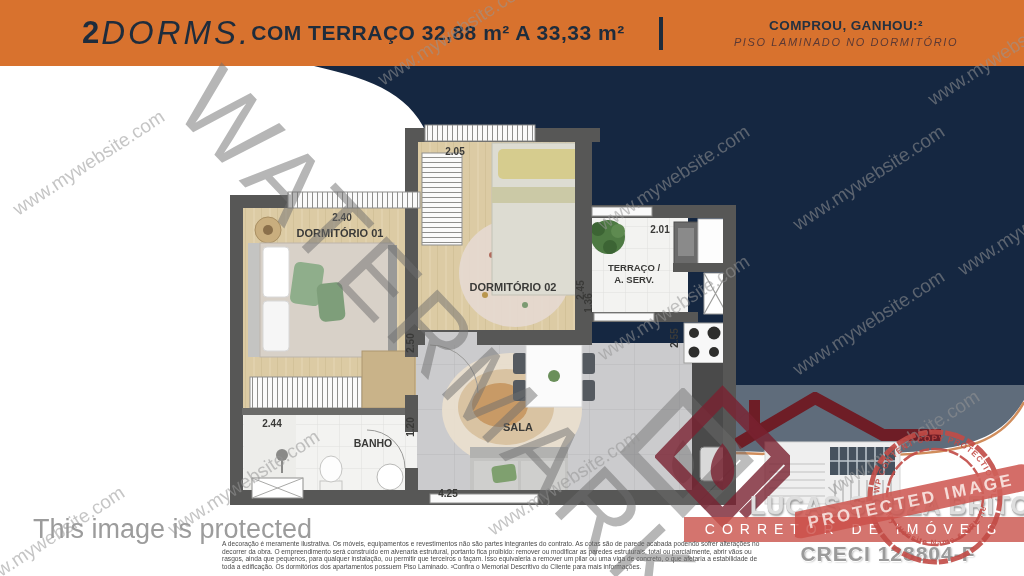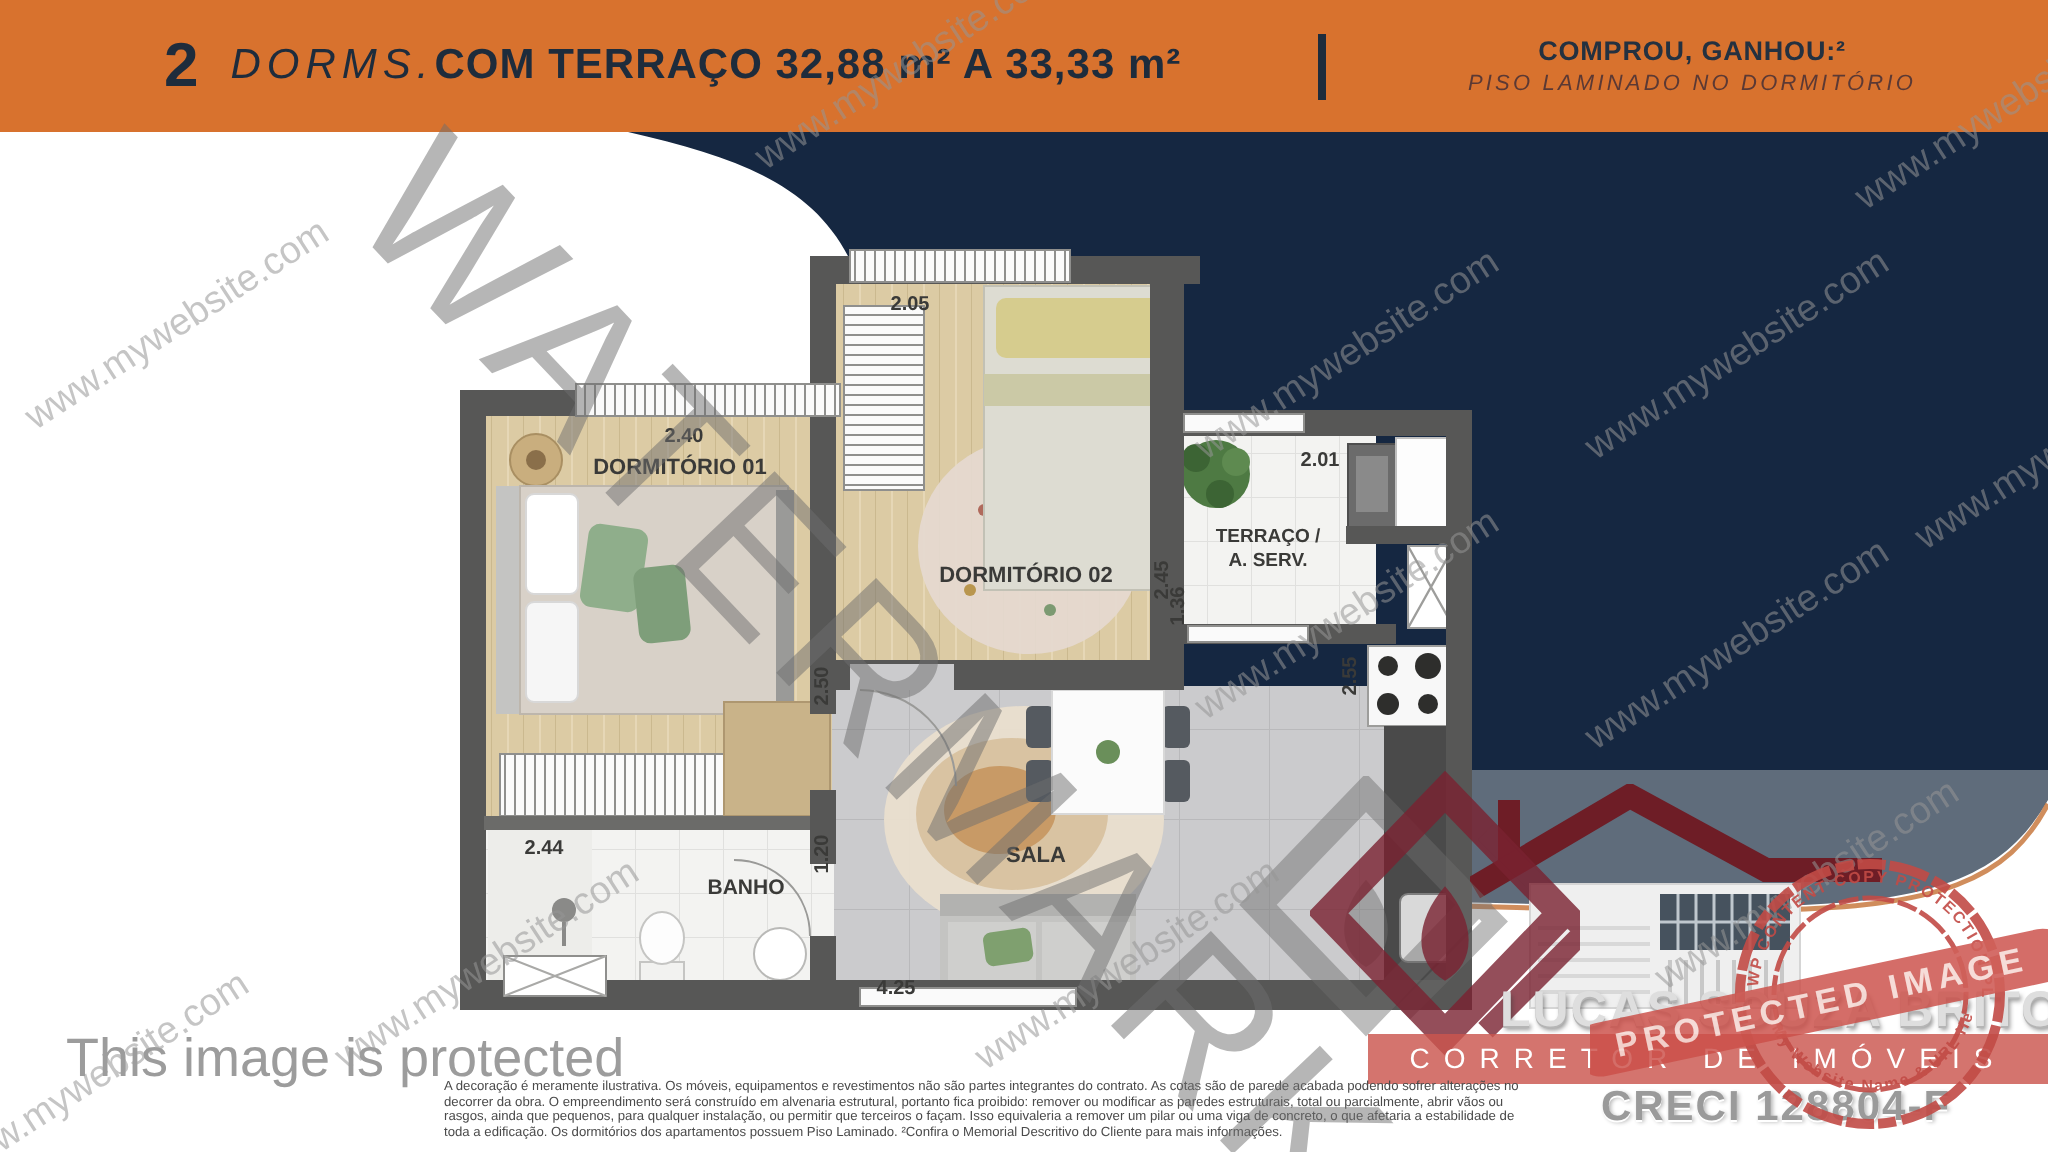"DORMS." .unit-type { font-size: 21px -> 33px; margin-left: 16px -> 2px }
